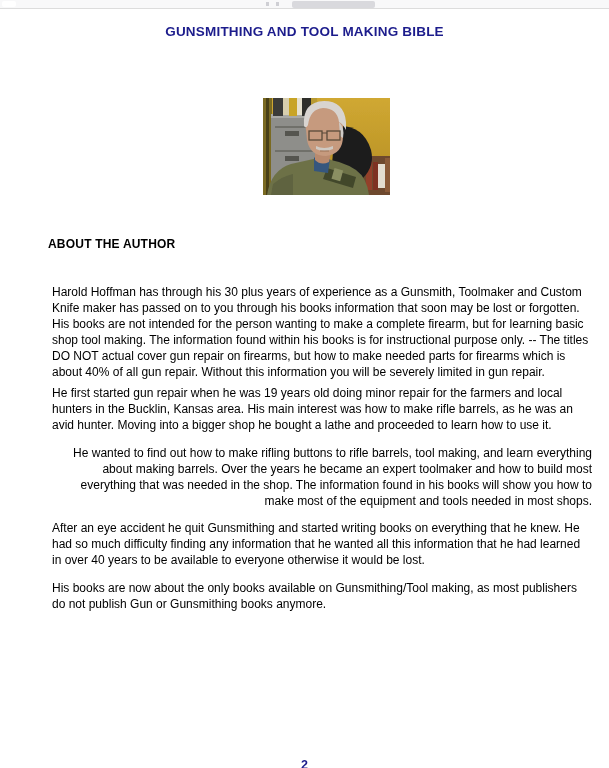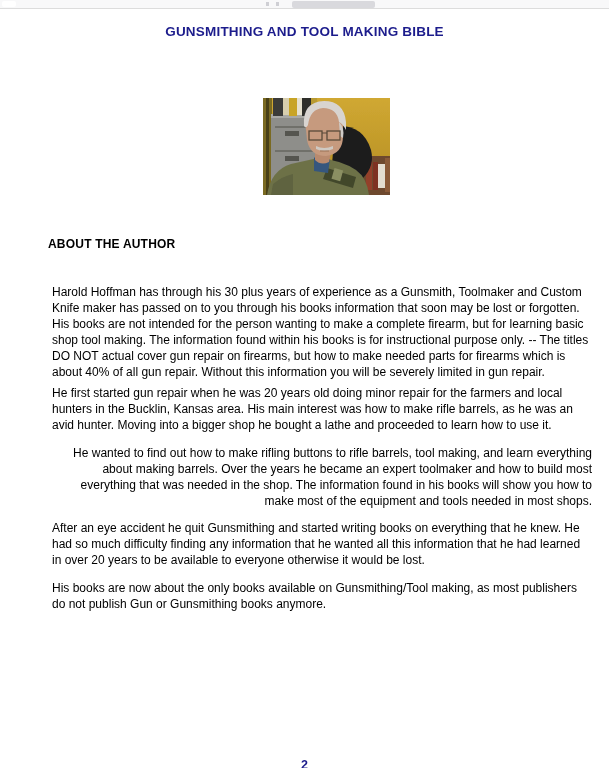"He first started gun repair" p.para { text: 20 -> 19 }
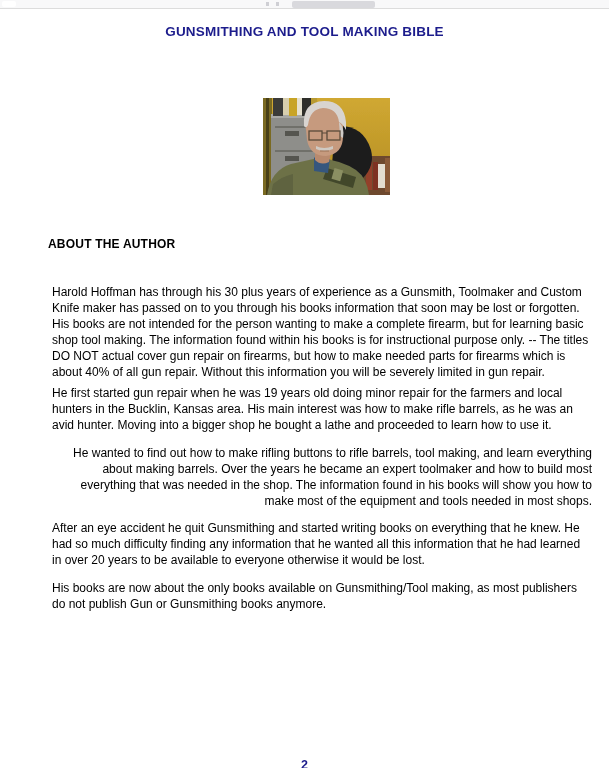"After an eye accident he" p.para { text: 20 -> 40 }
